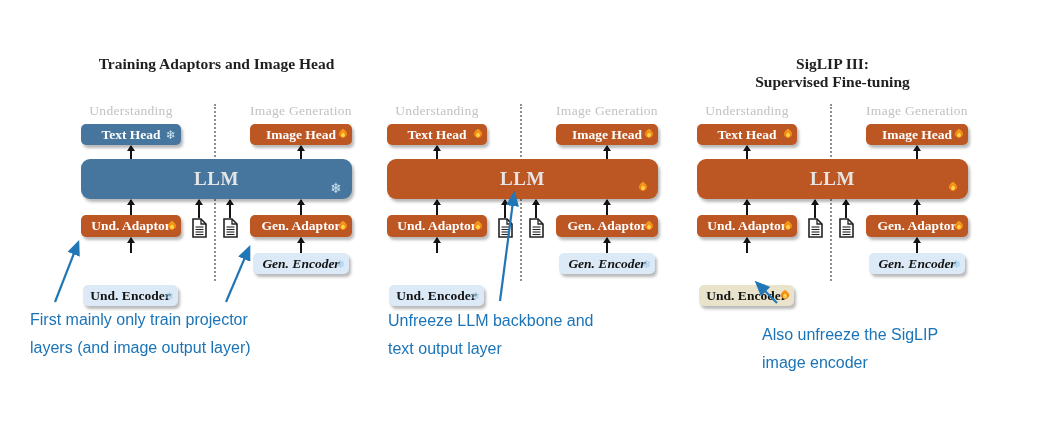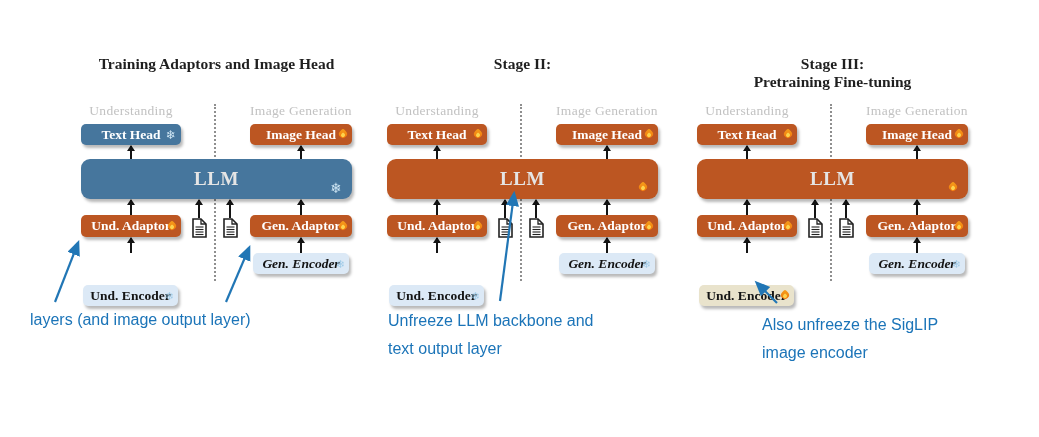"Stage II:" div { html: <div>Stage II:</div> -> none }
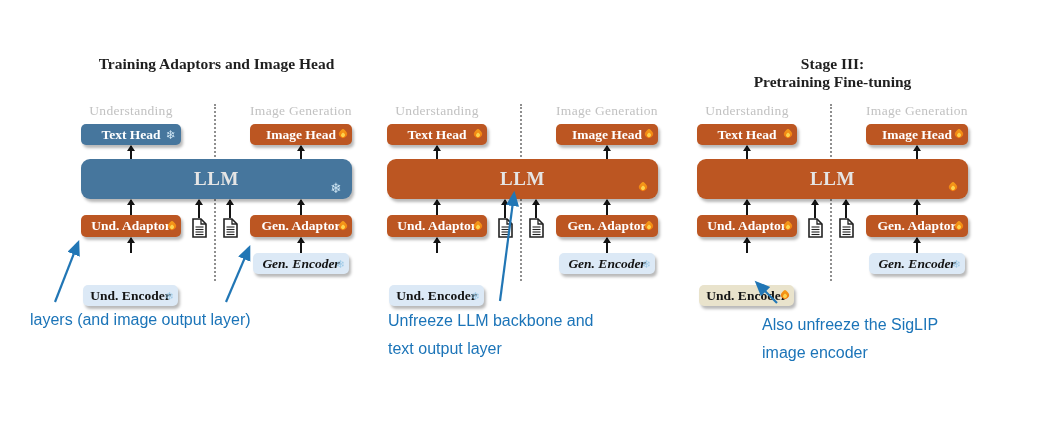"Stage III:" div { text: Stage -> SigLIP }
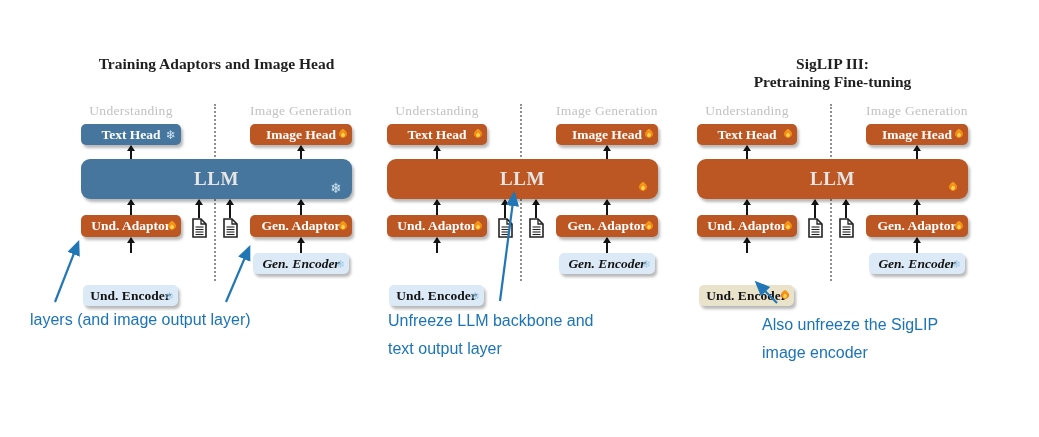"Pretraining Fine-tuning" div { text: Pretraining -> Supervised }
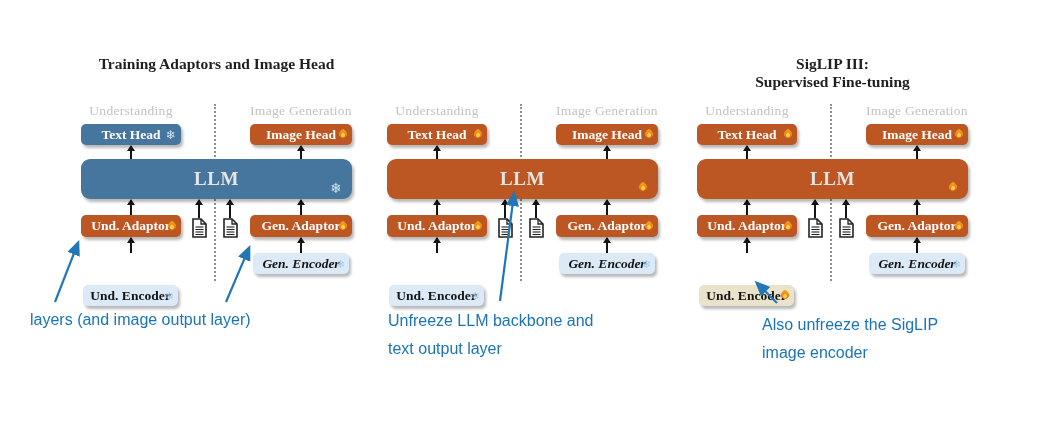"First mainly only train projector" div { html: none -> <div>First mainly only train projector</div> }
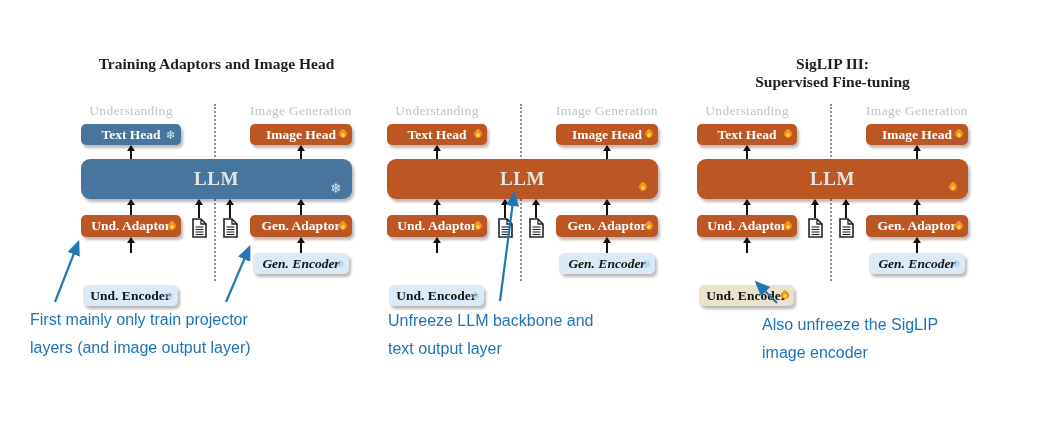"Also unfreeze the SigLIP" div.annotation { top: 311px -> 321px }
